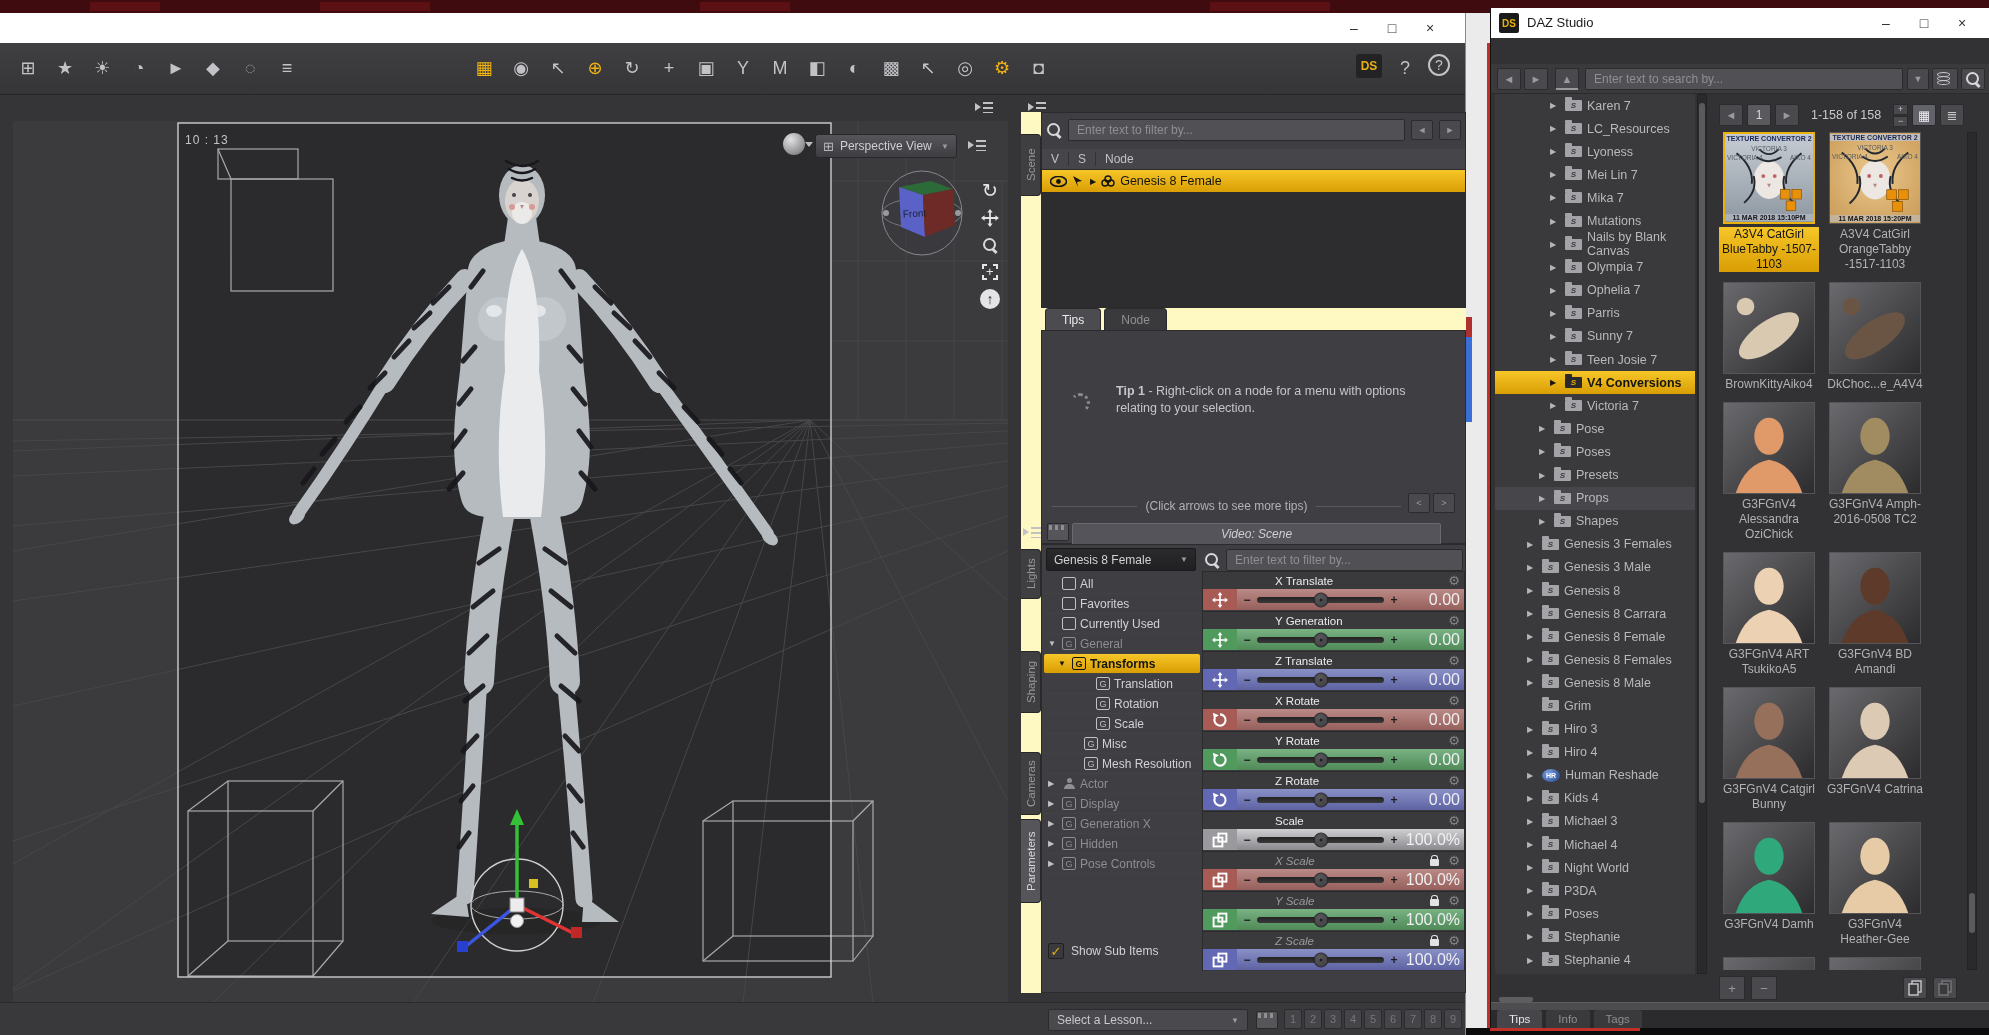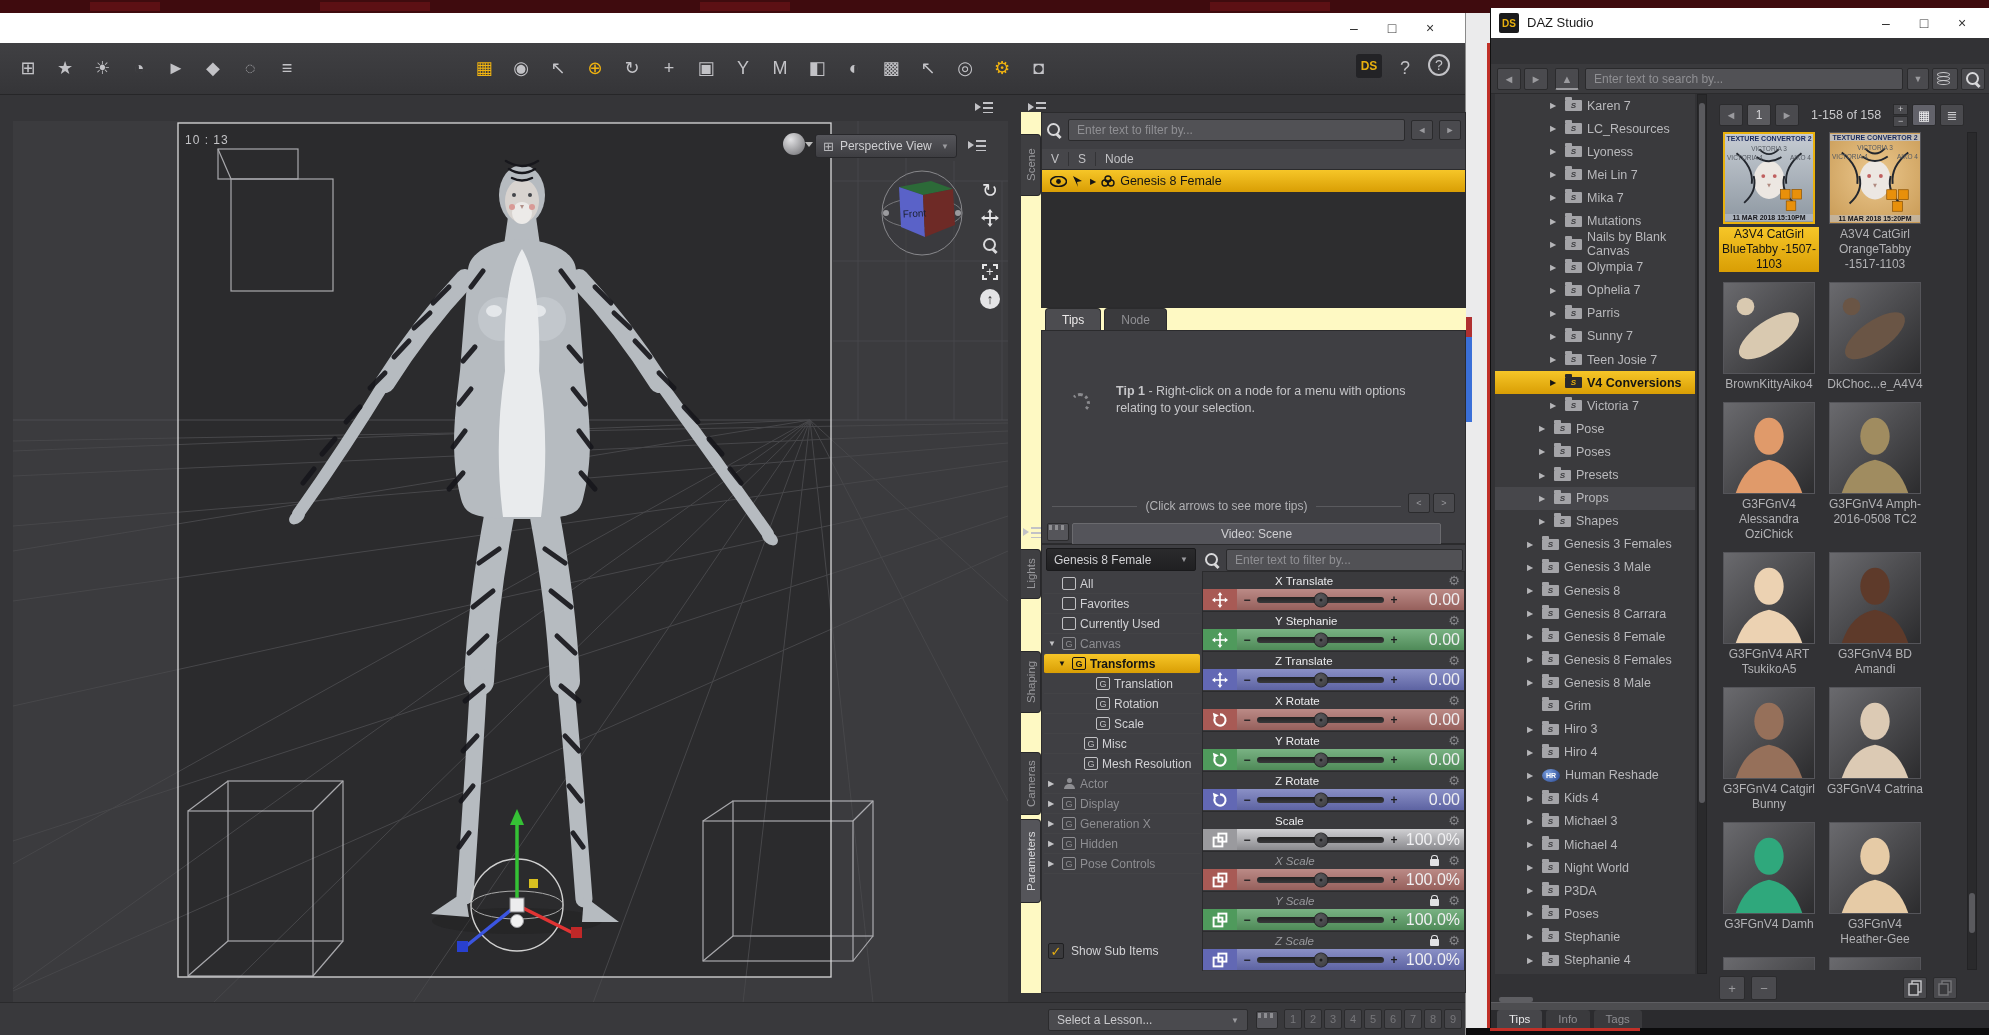"Video: Scene" .vidbtn { font-style: none -> italic }
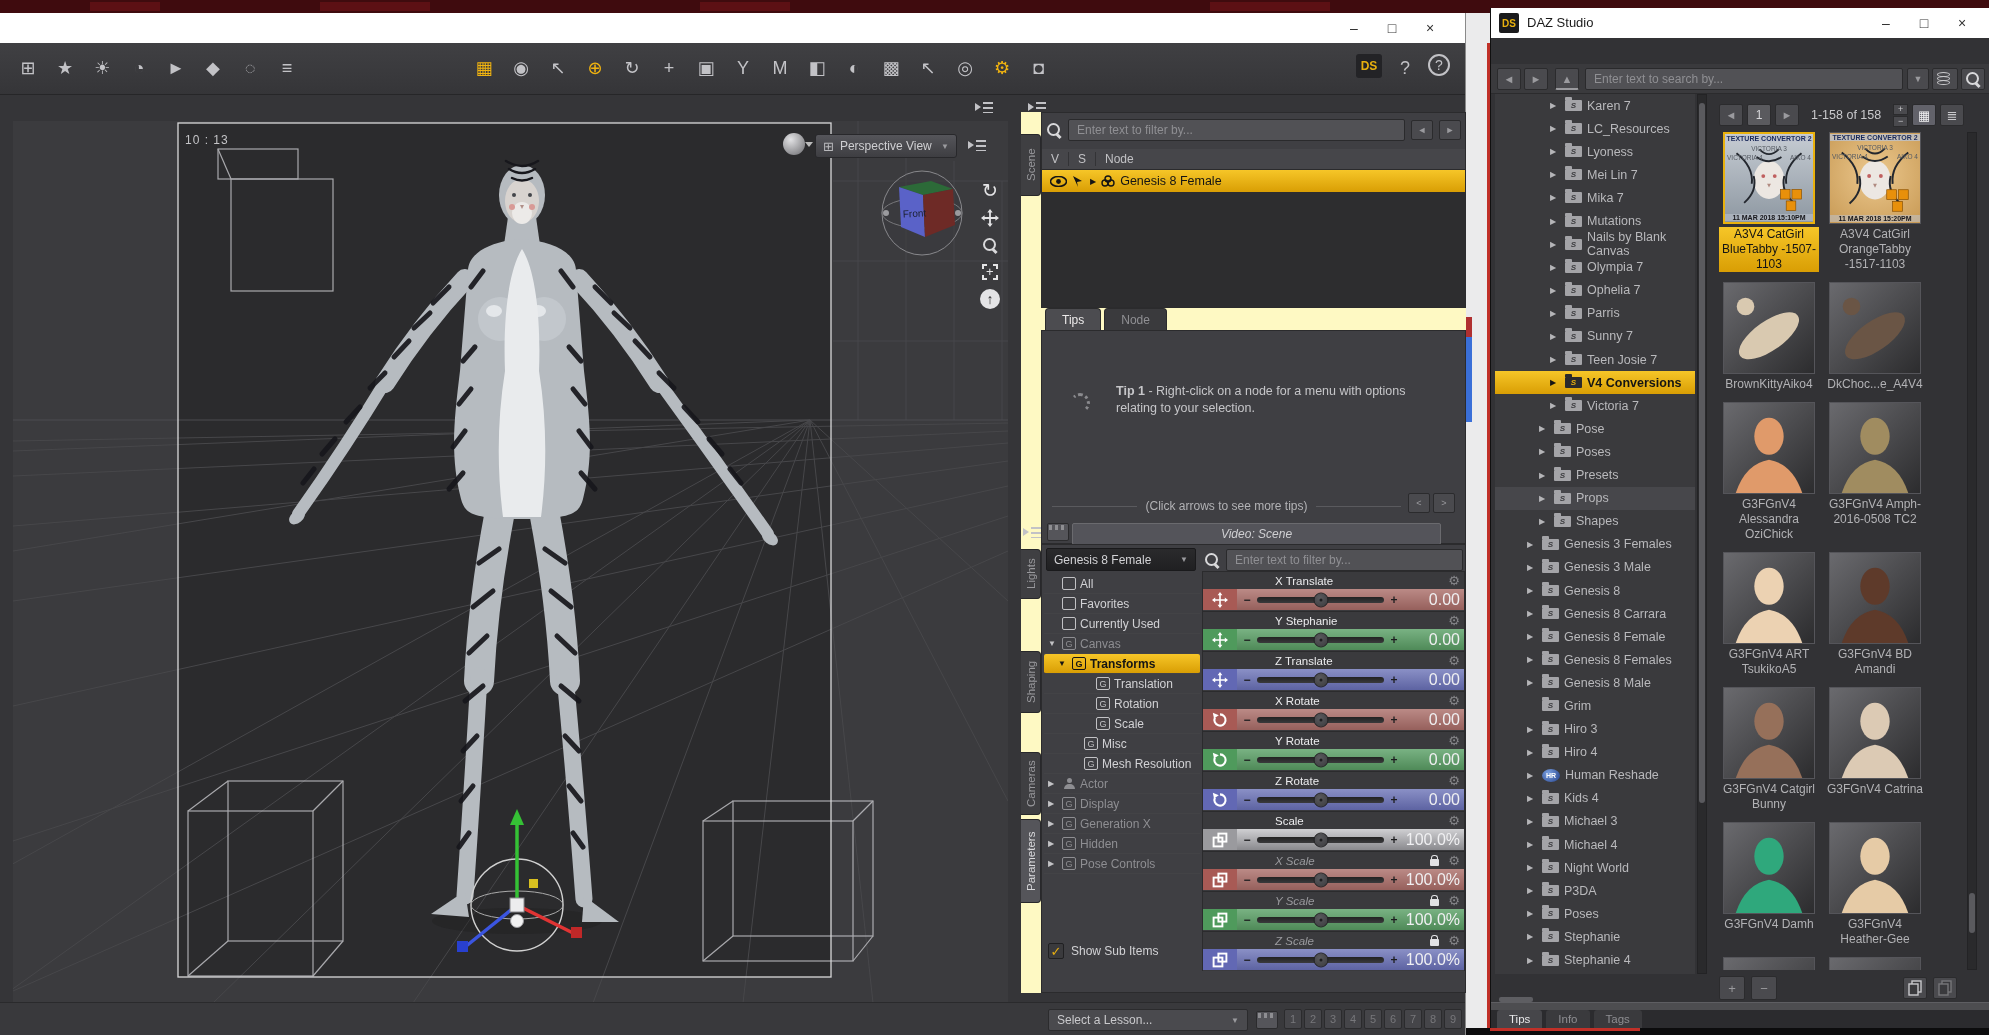"Y Stephanie" span { text: Stephanie -> Generation }
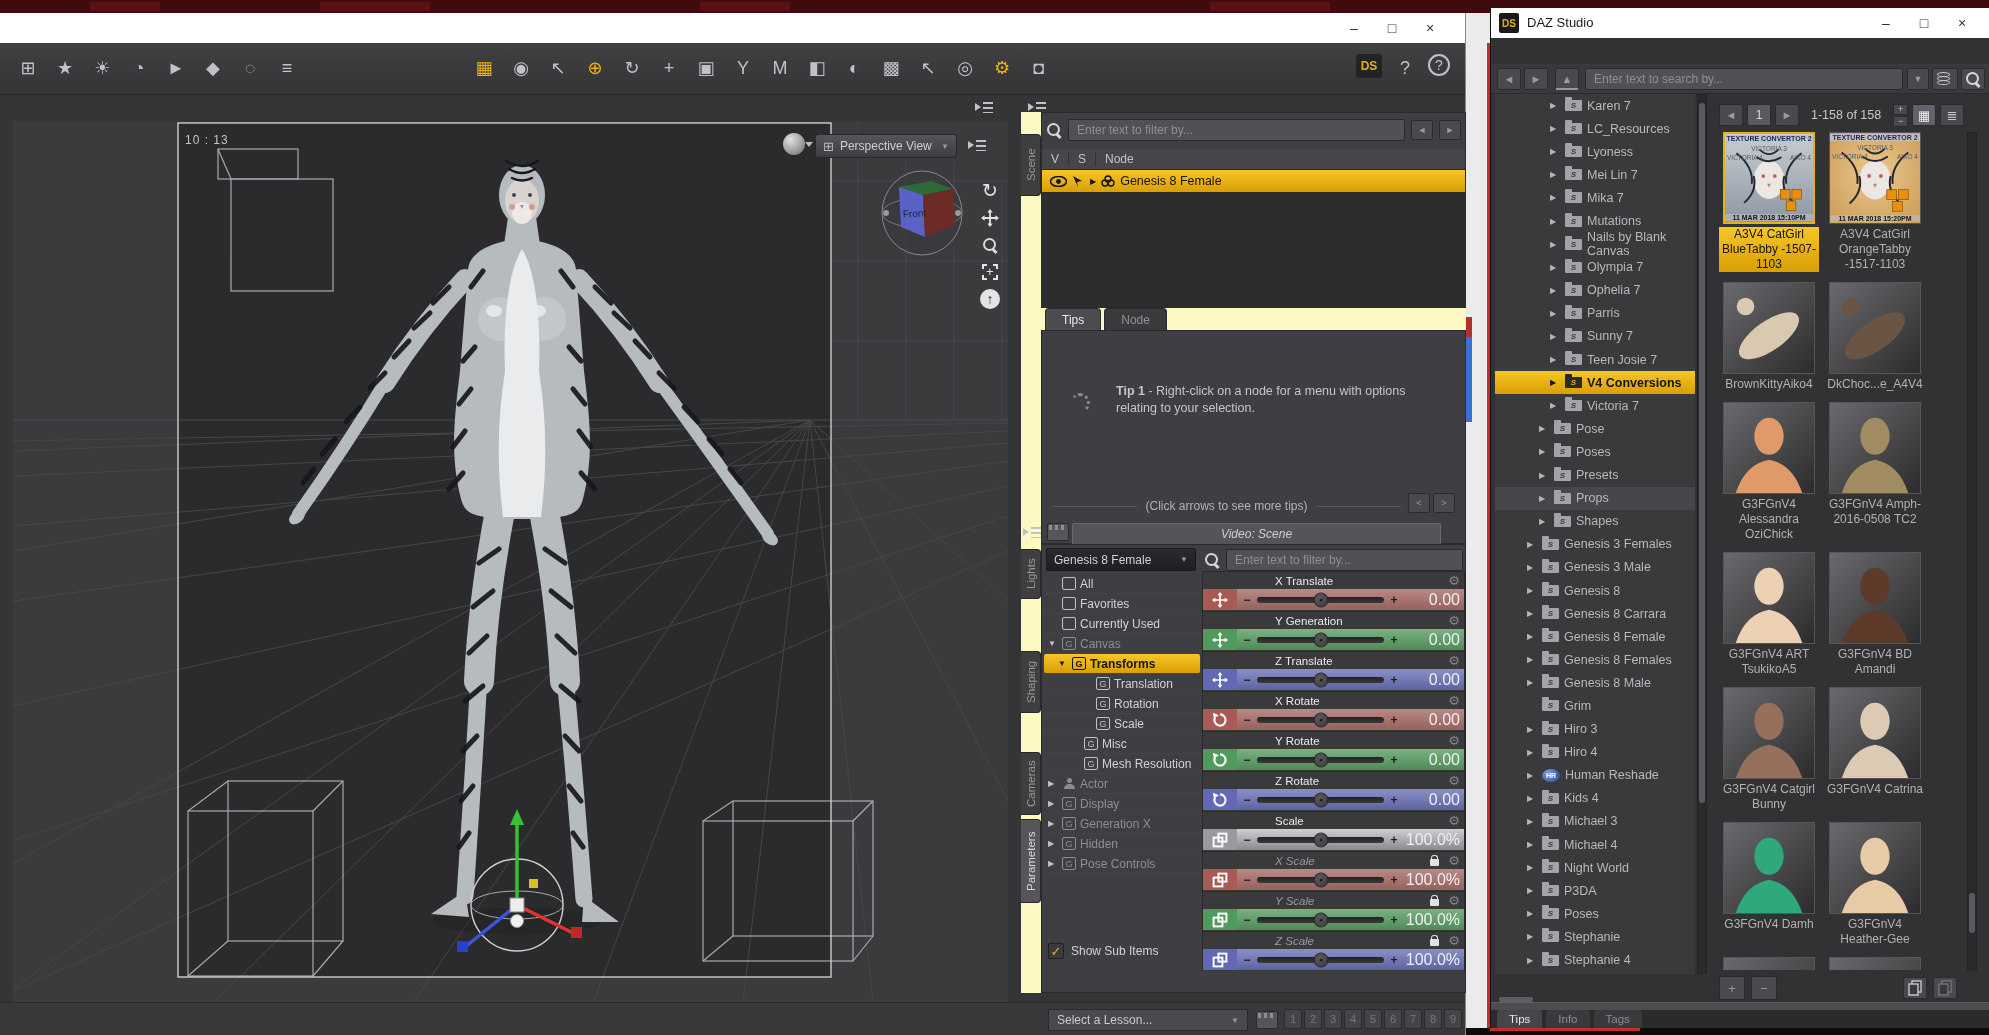"Canvas" span { text: Canvas -> General }
